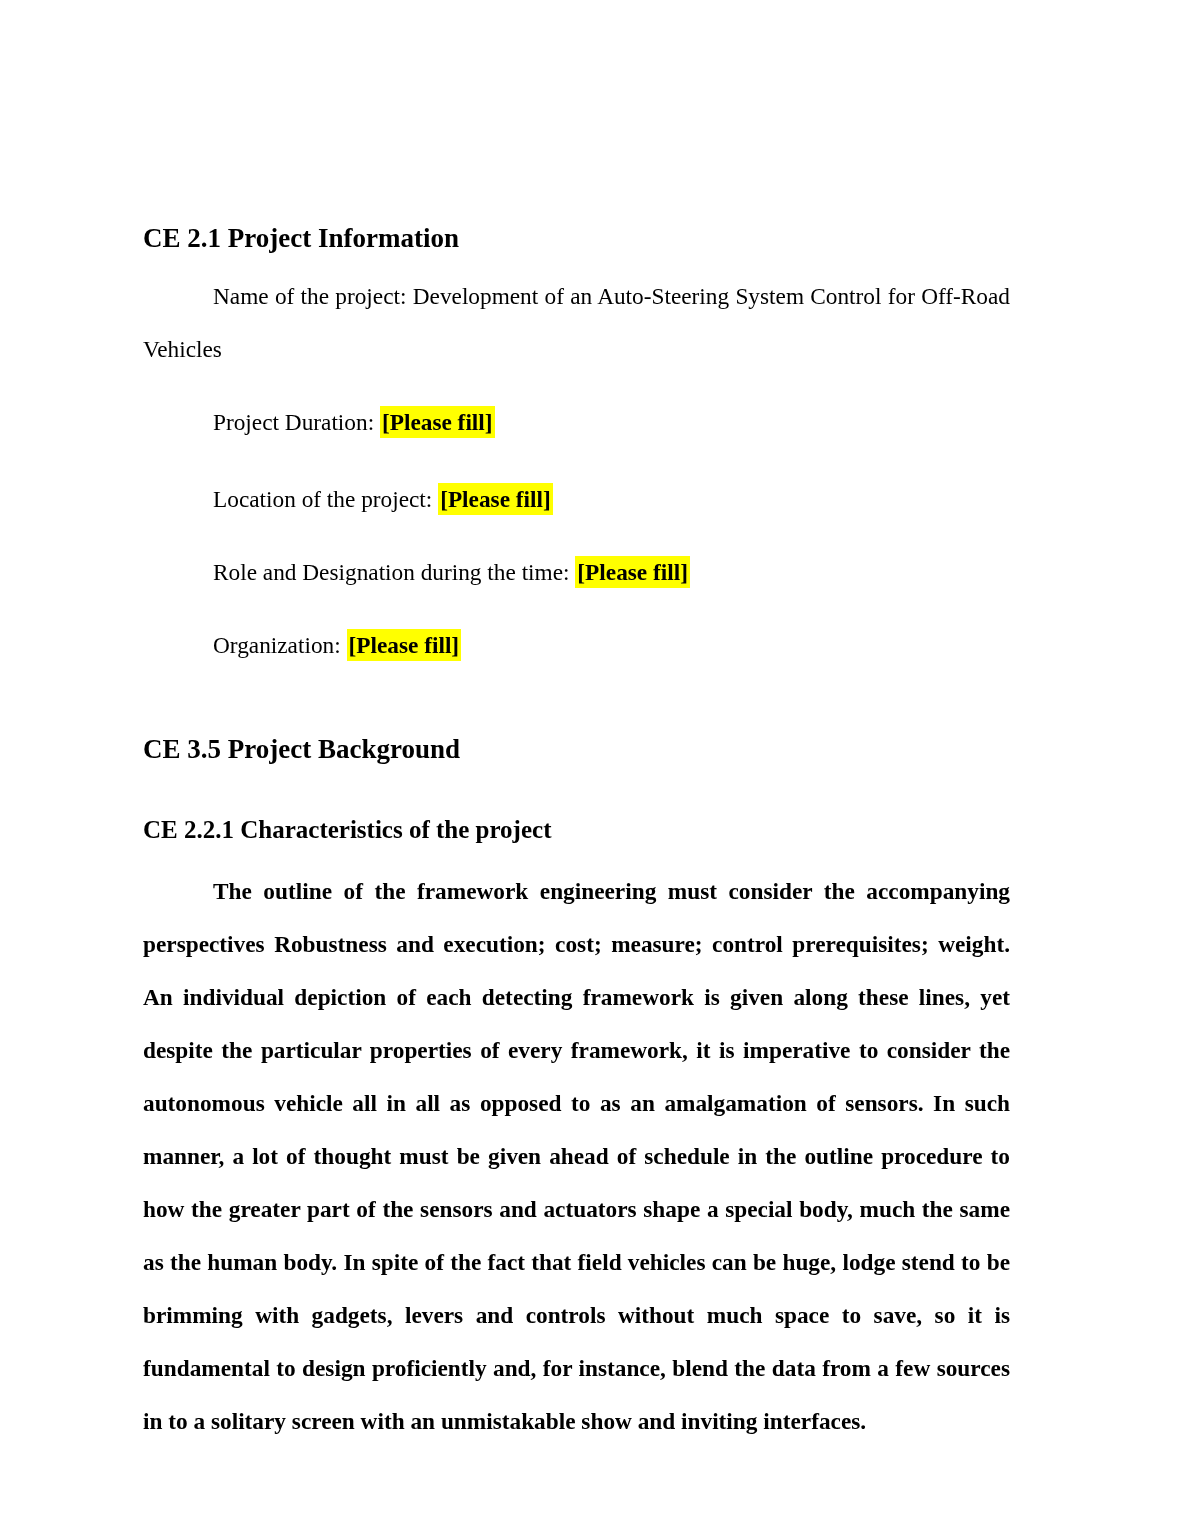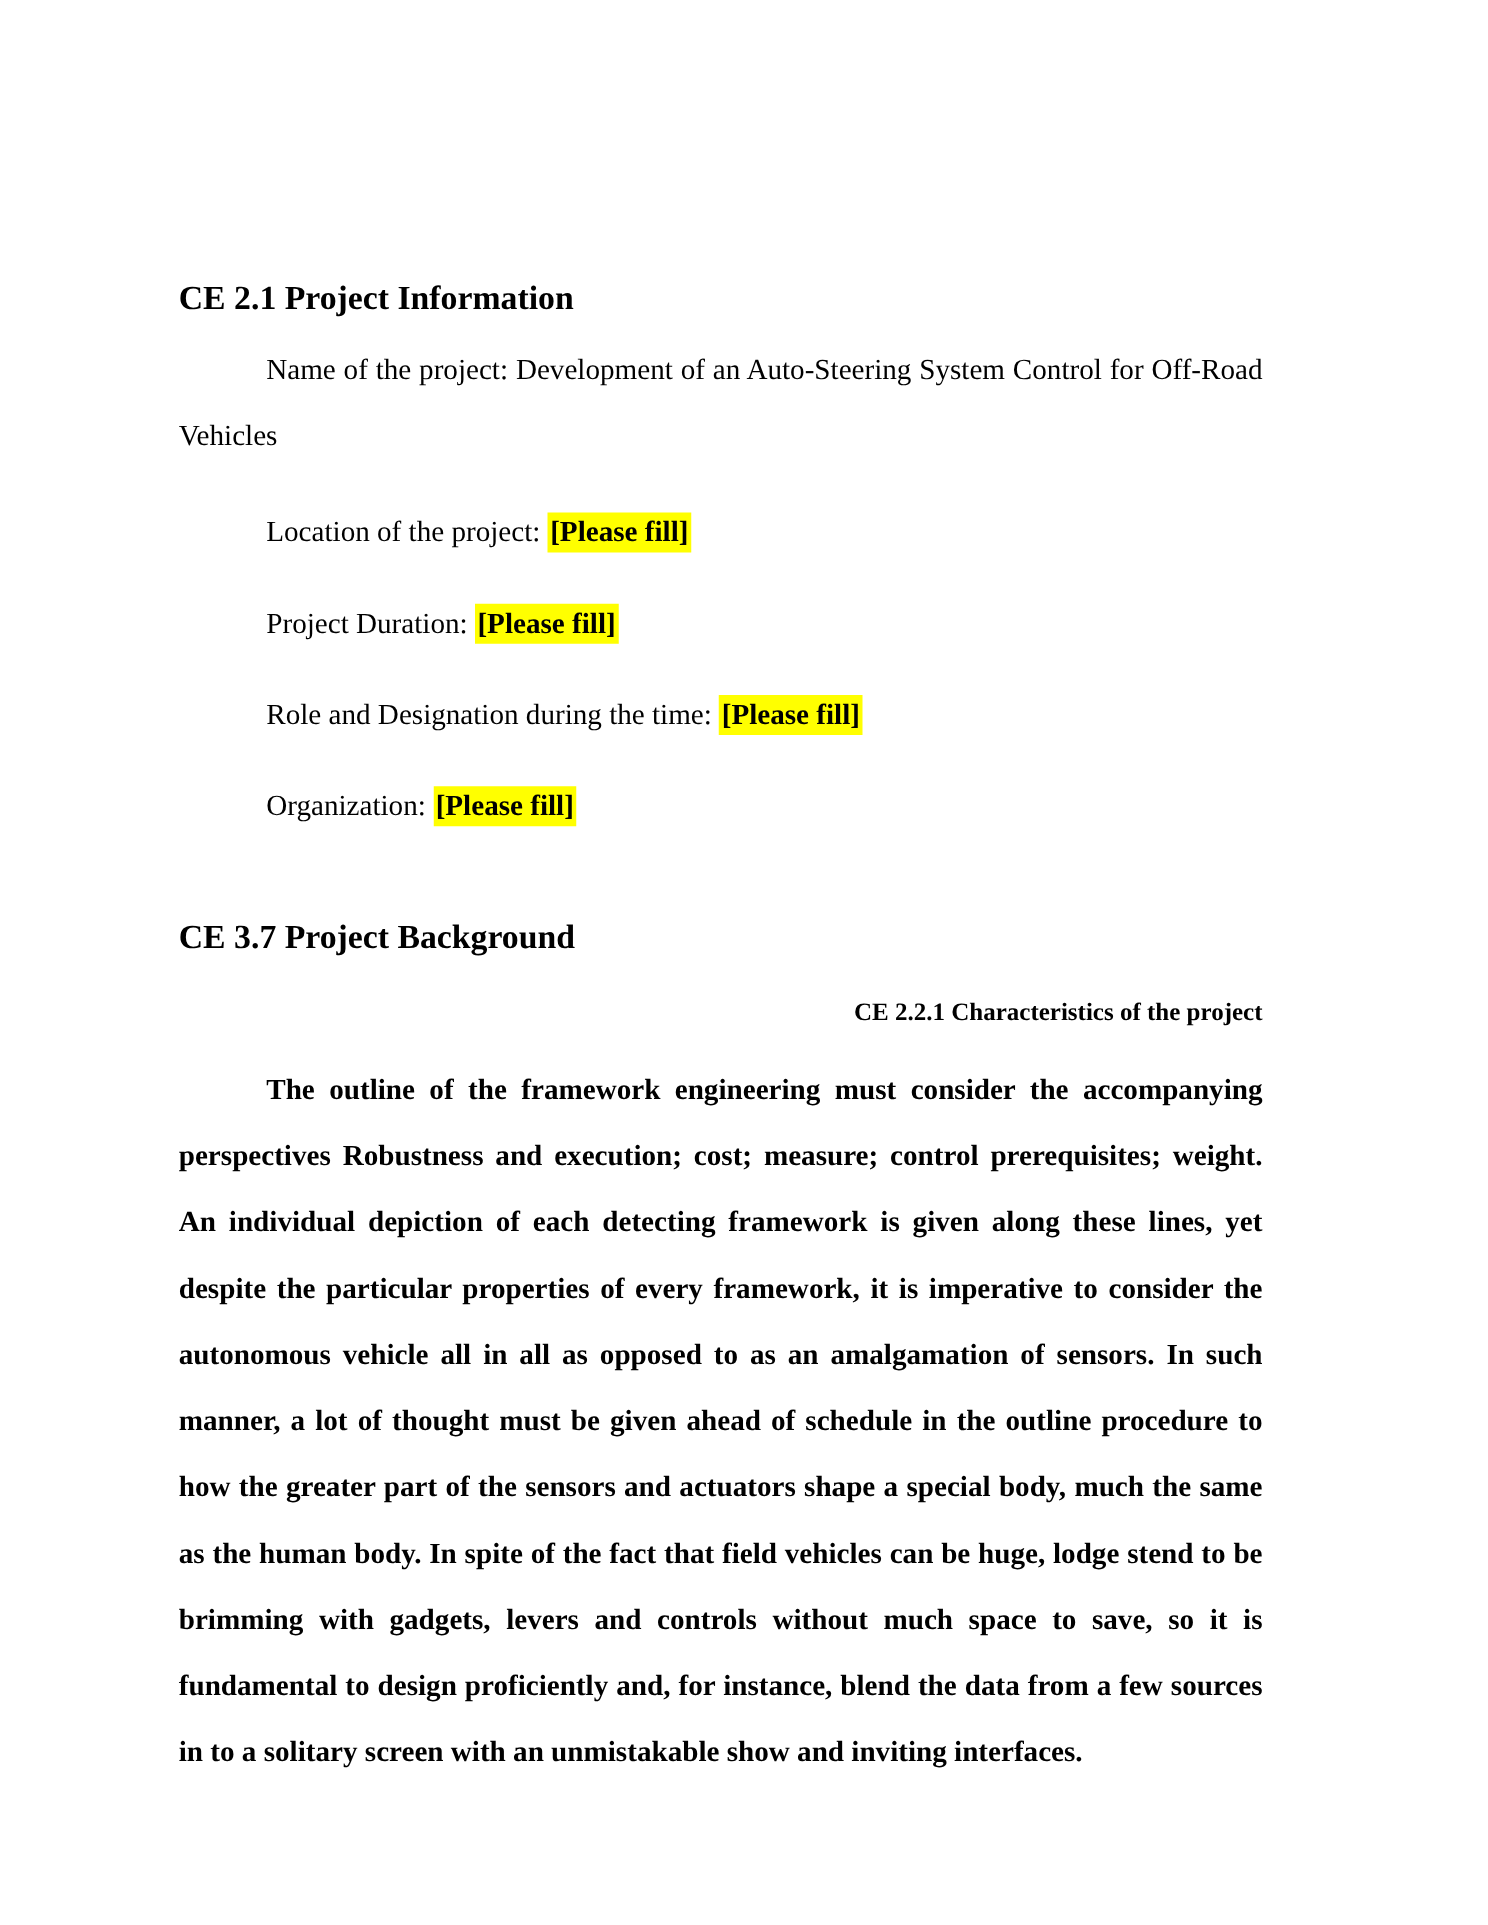"Location of the project: [Please" p.para { order: before "Project Duration: [Please fill]" -> after "Project Duration: [Please fill]" }
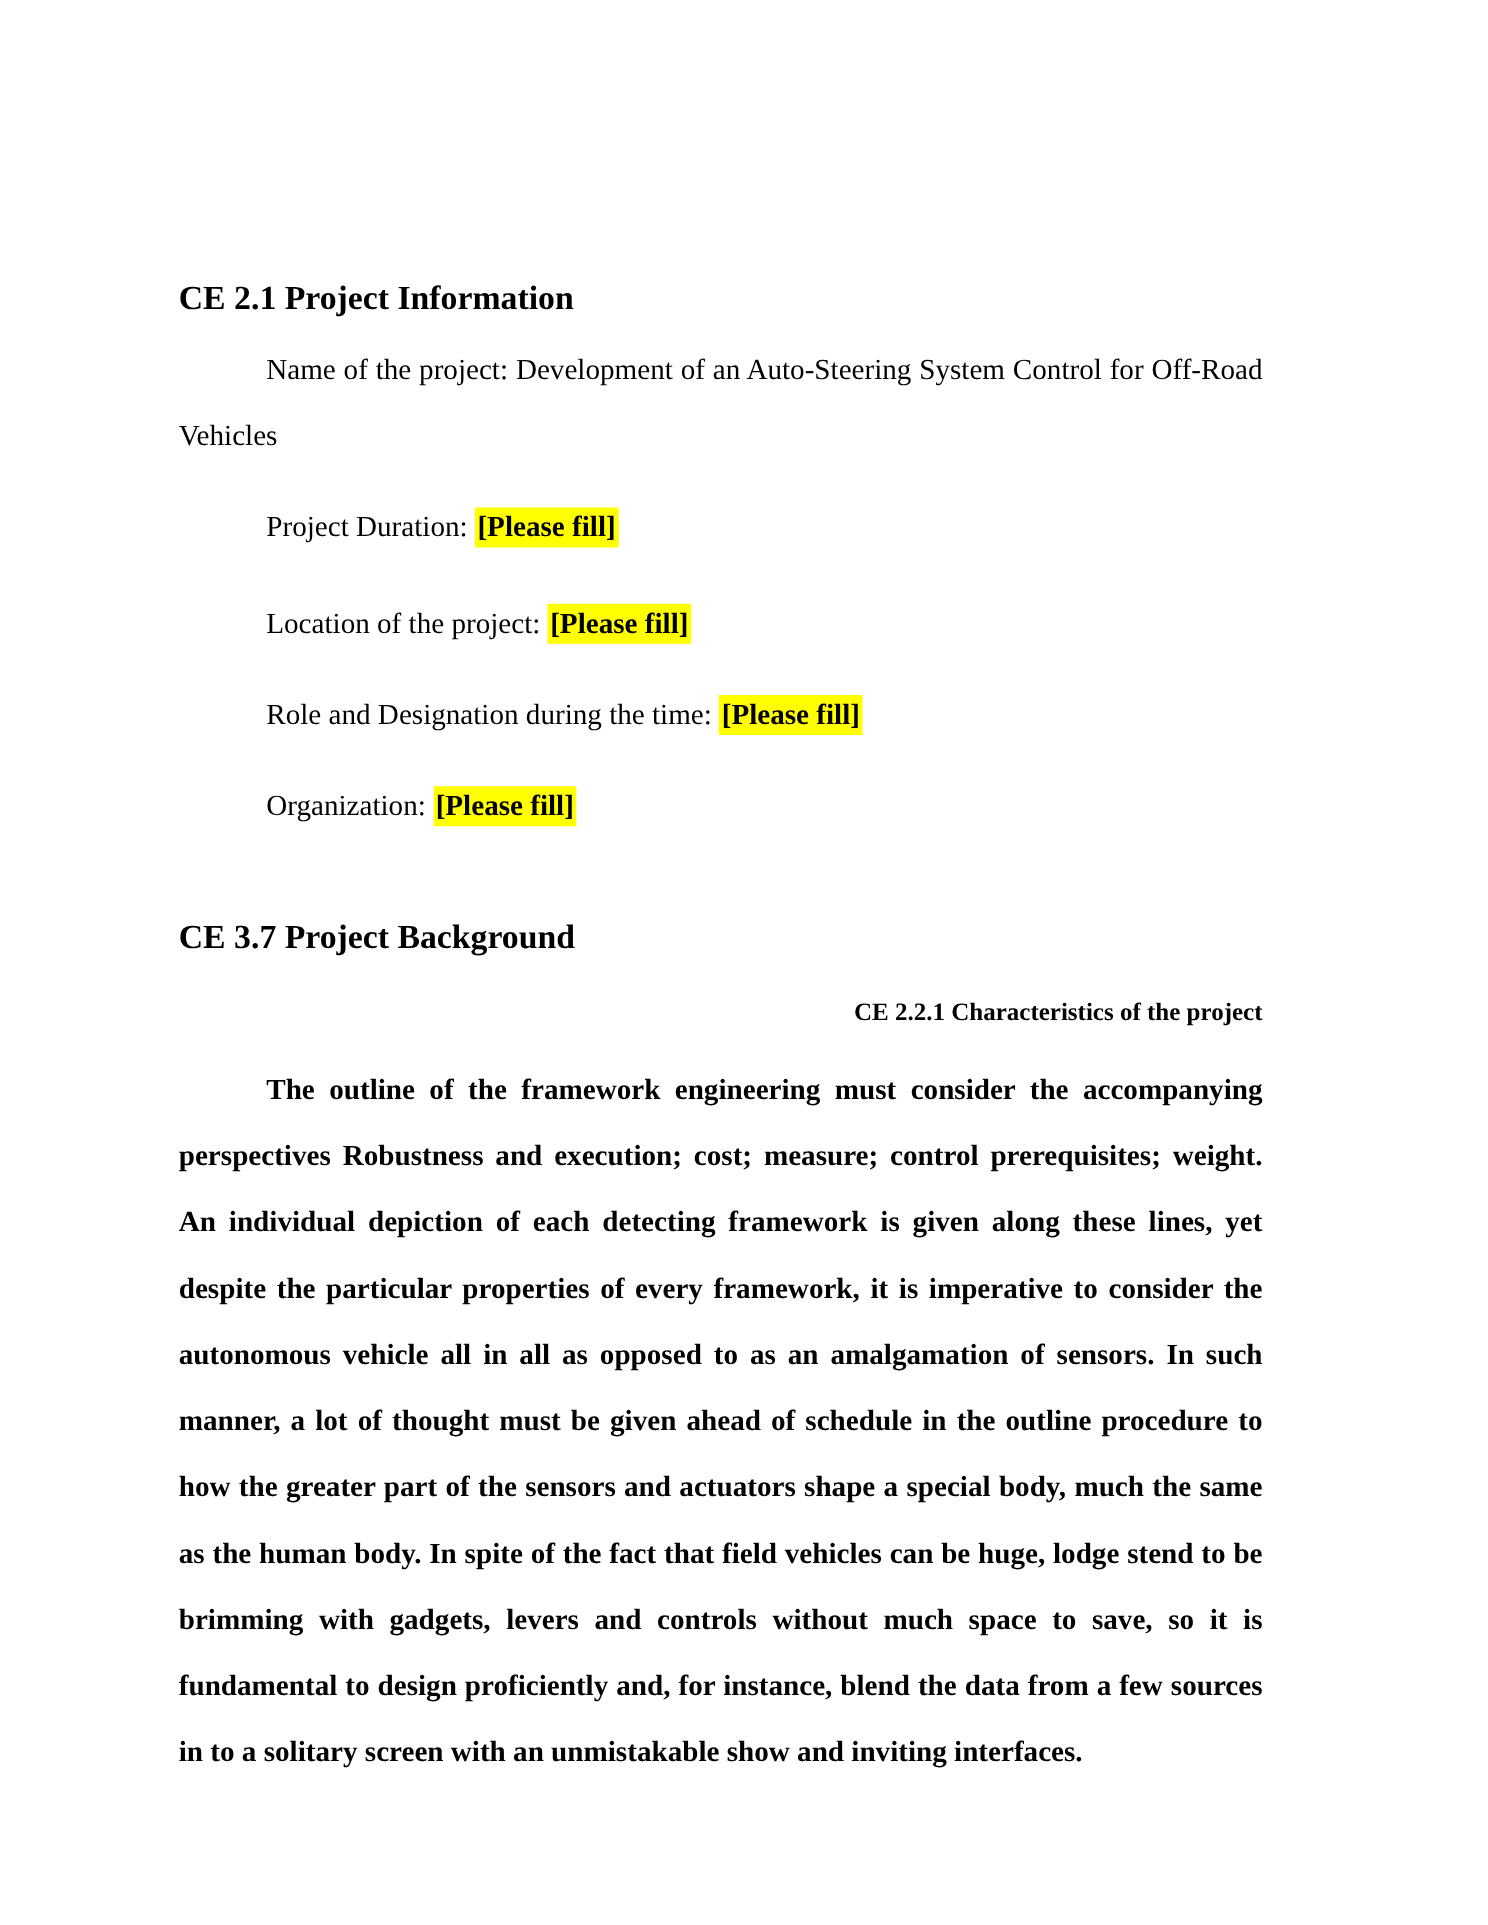"CE 3.7 Project Background" div.h-section { text: 3.7 -> 3.5 }
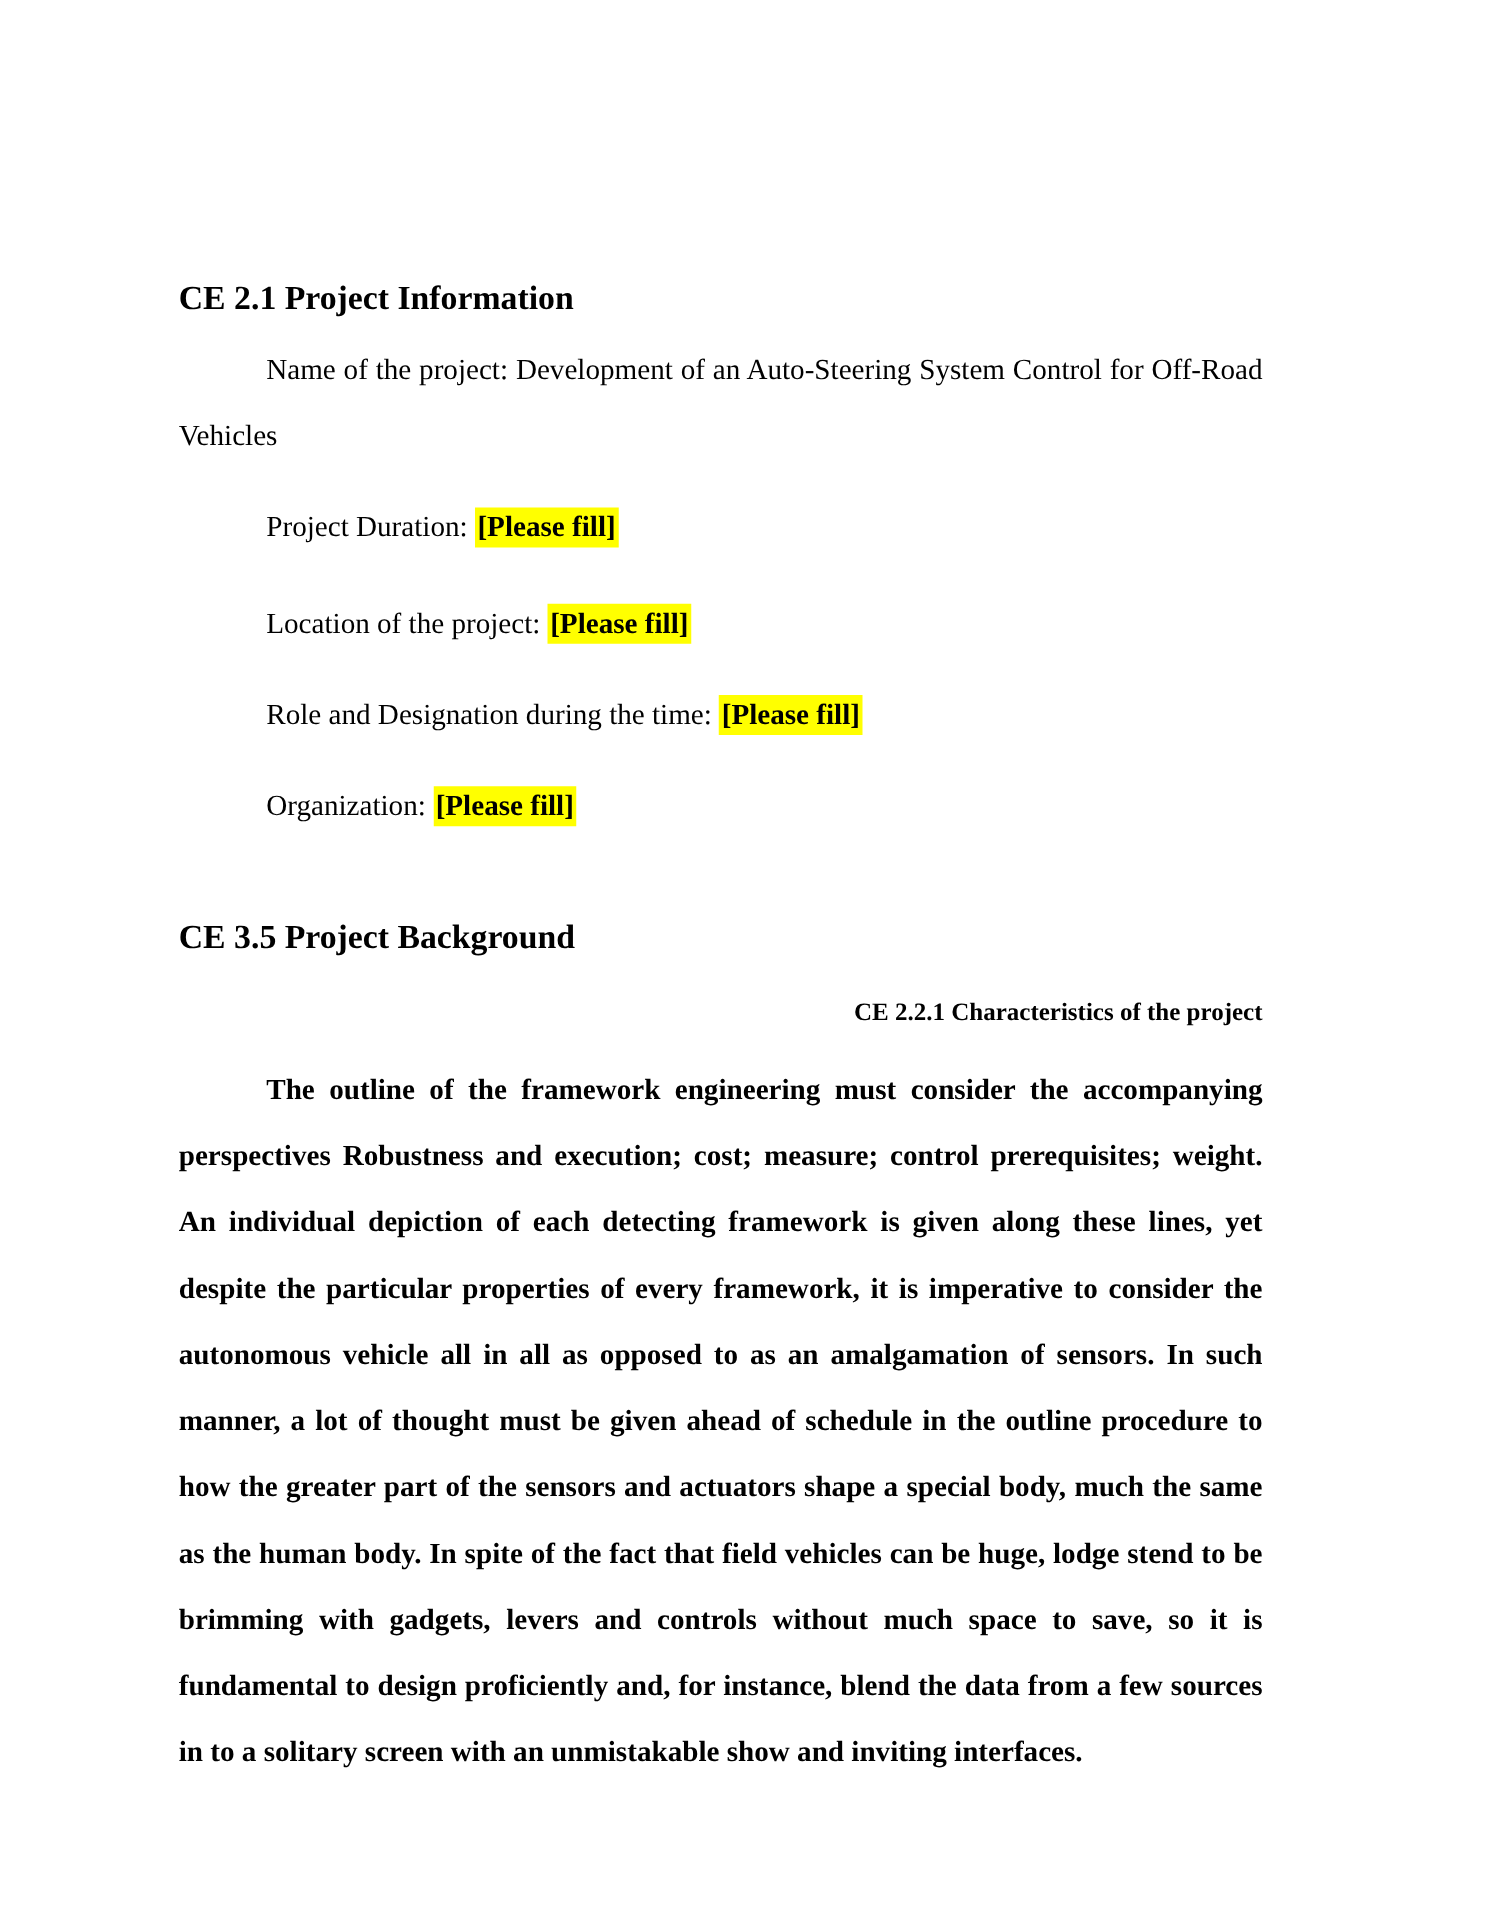"CE 2.2.1 Characteristics of the" .h-sub { font-size: 20px -> 25px; margin-top: 29px -> 48px; text-align: right -> none }
